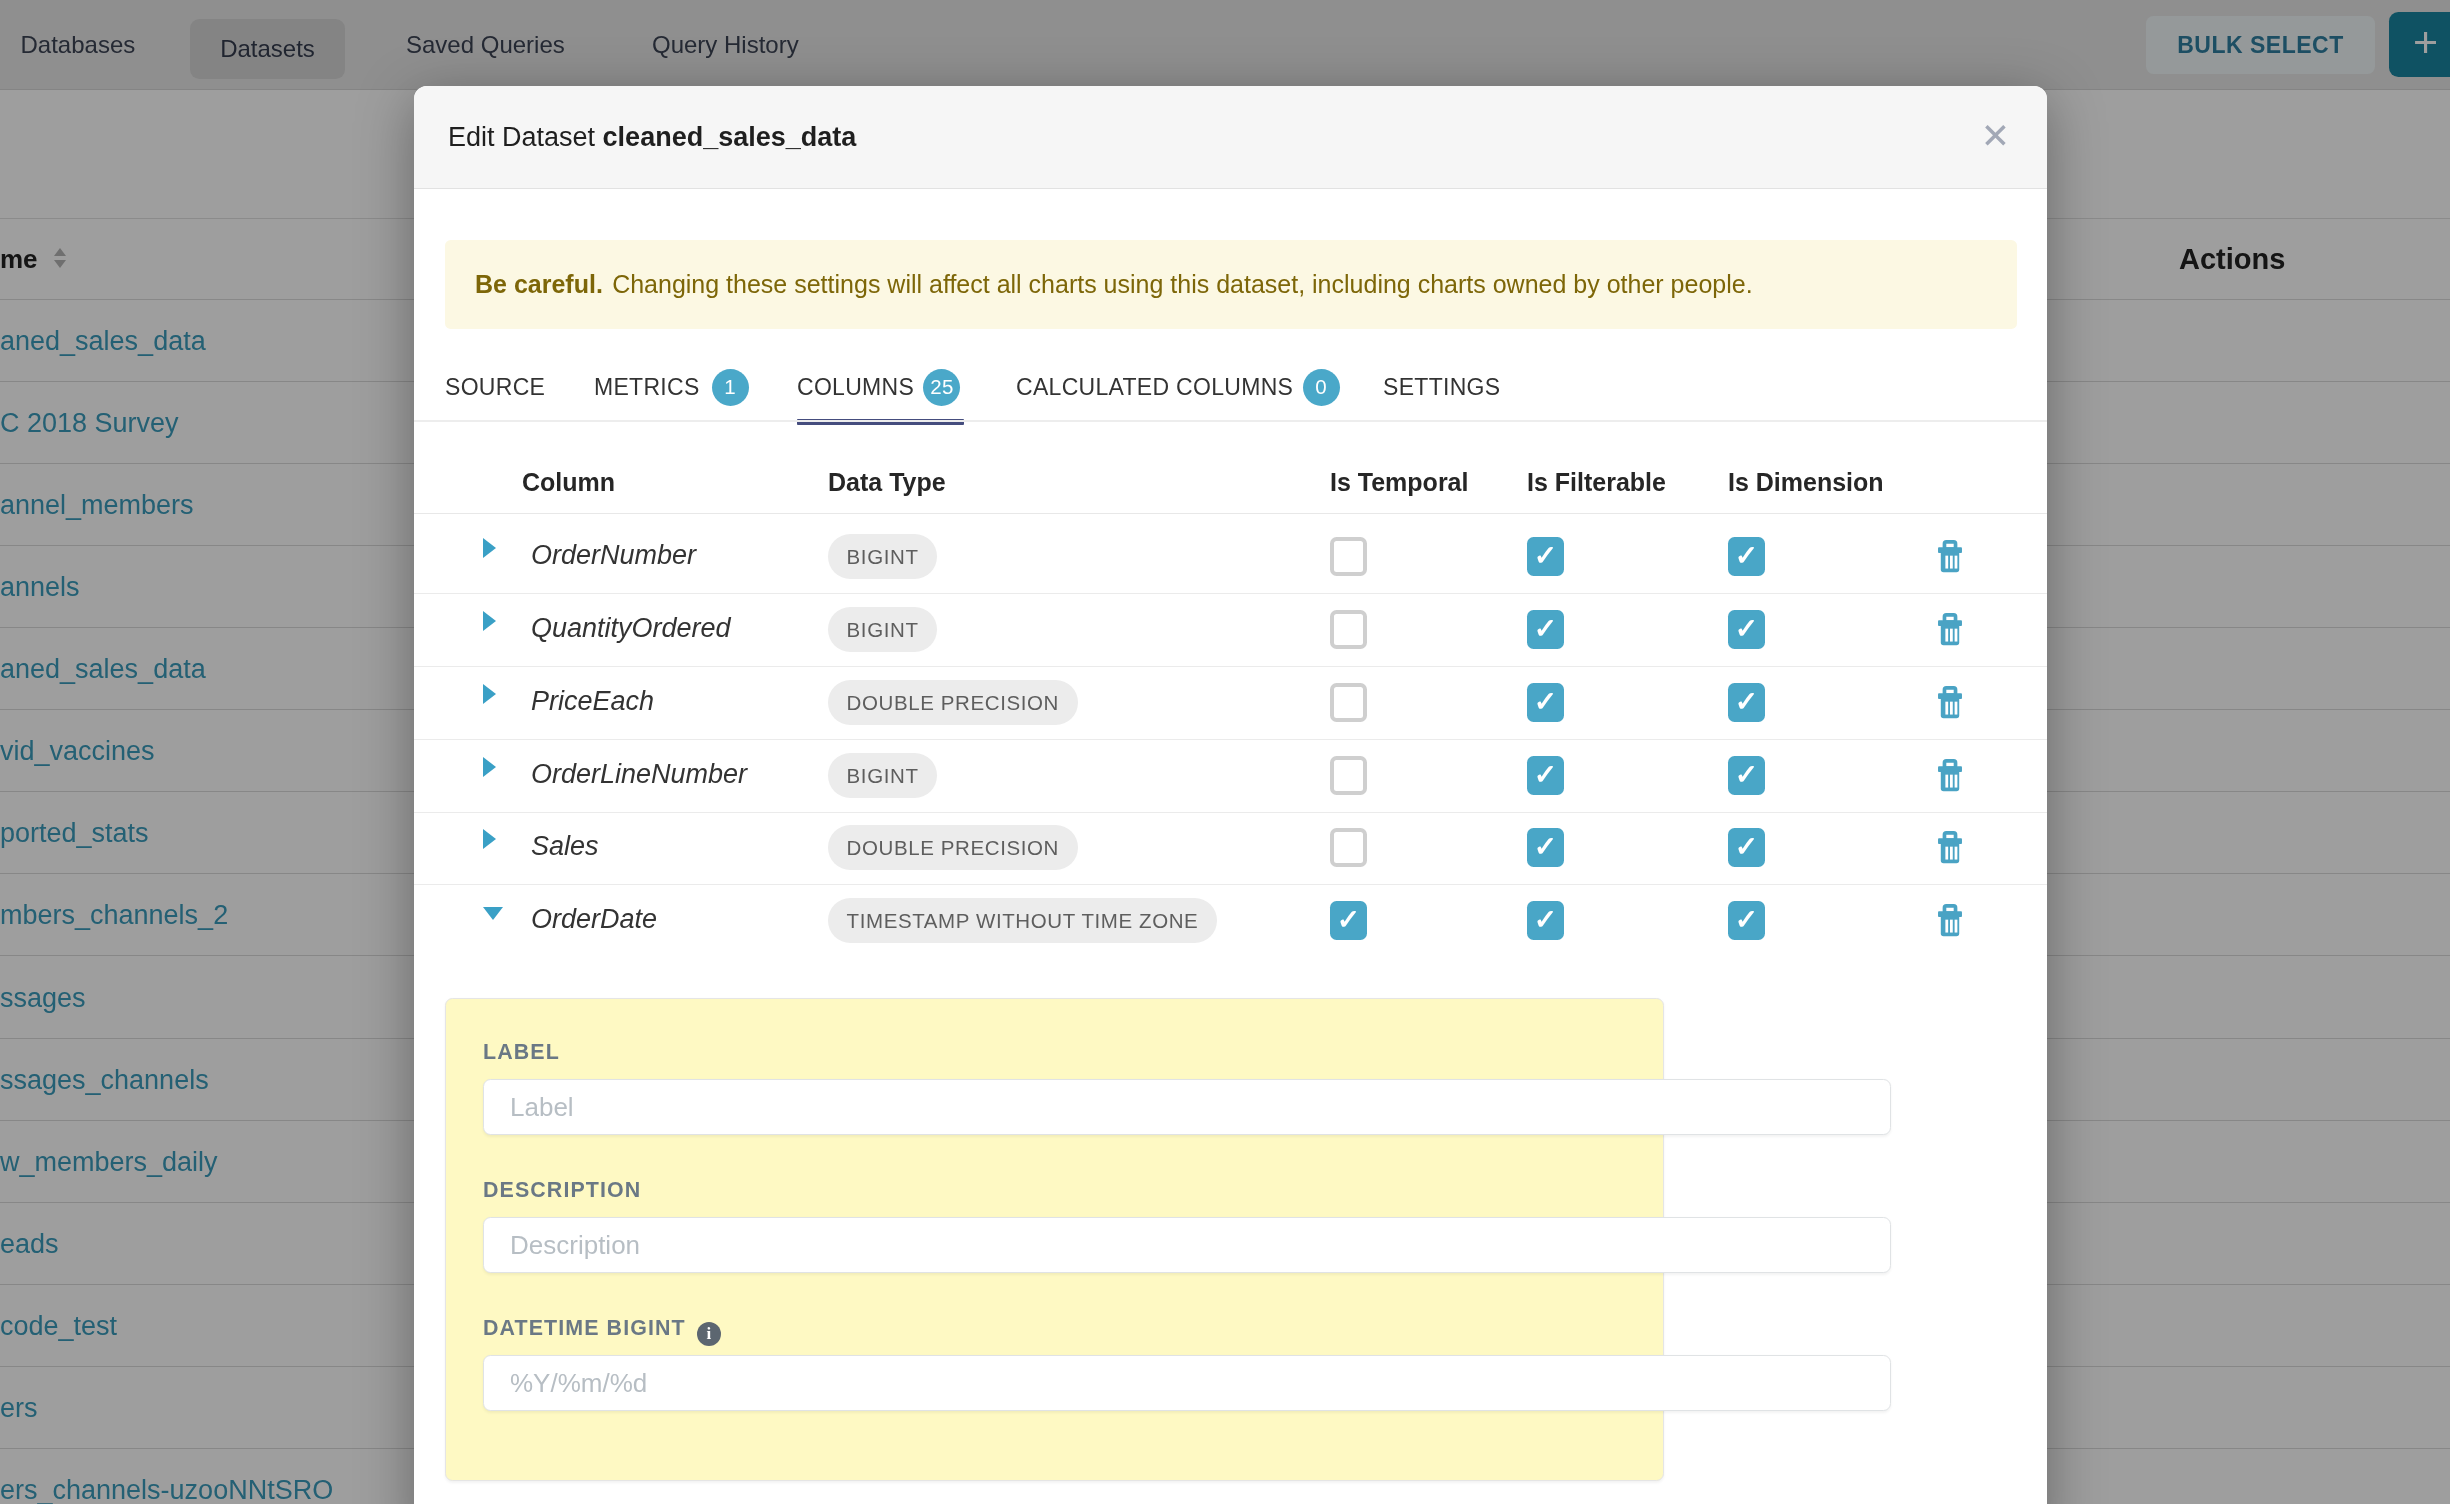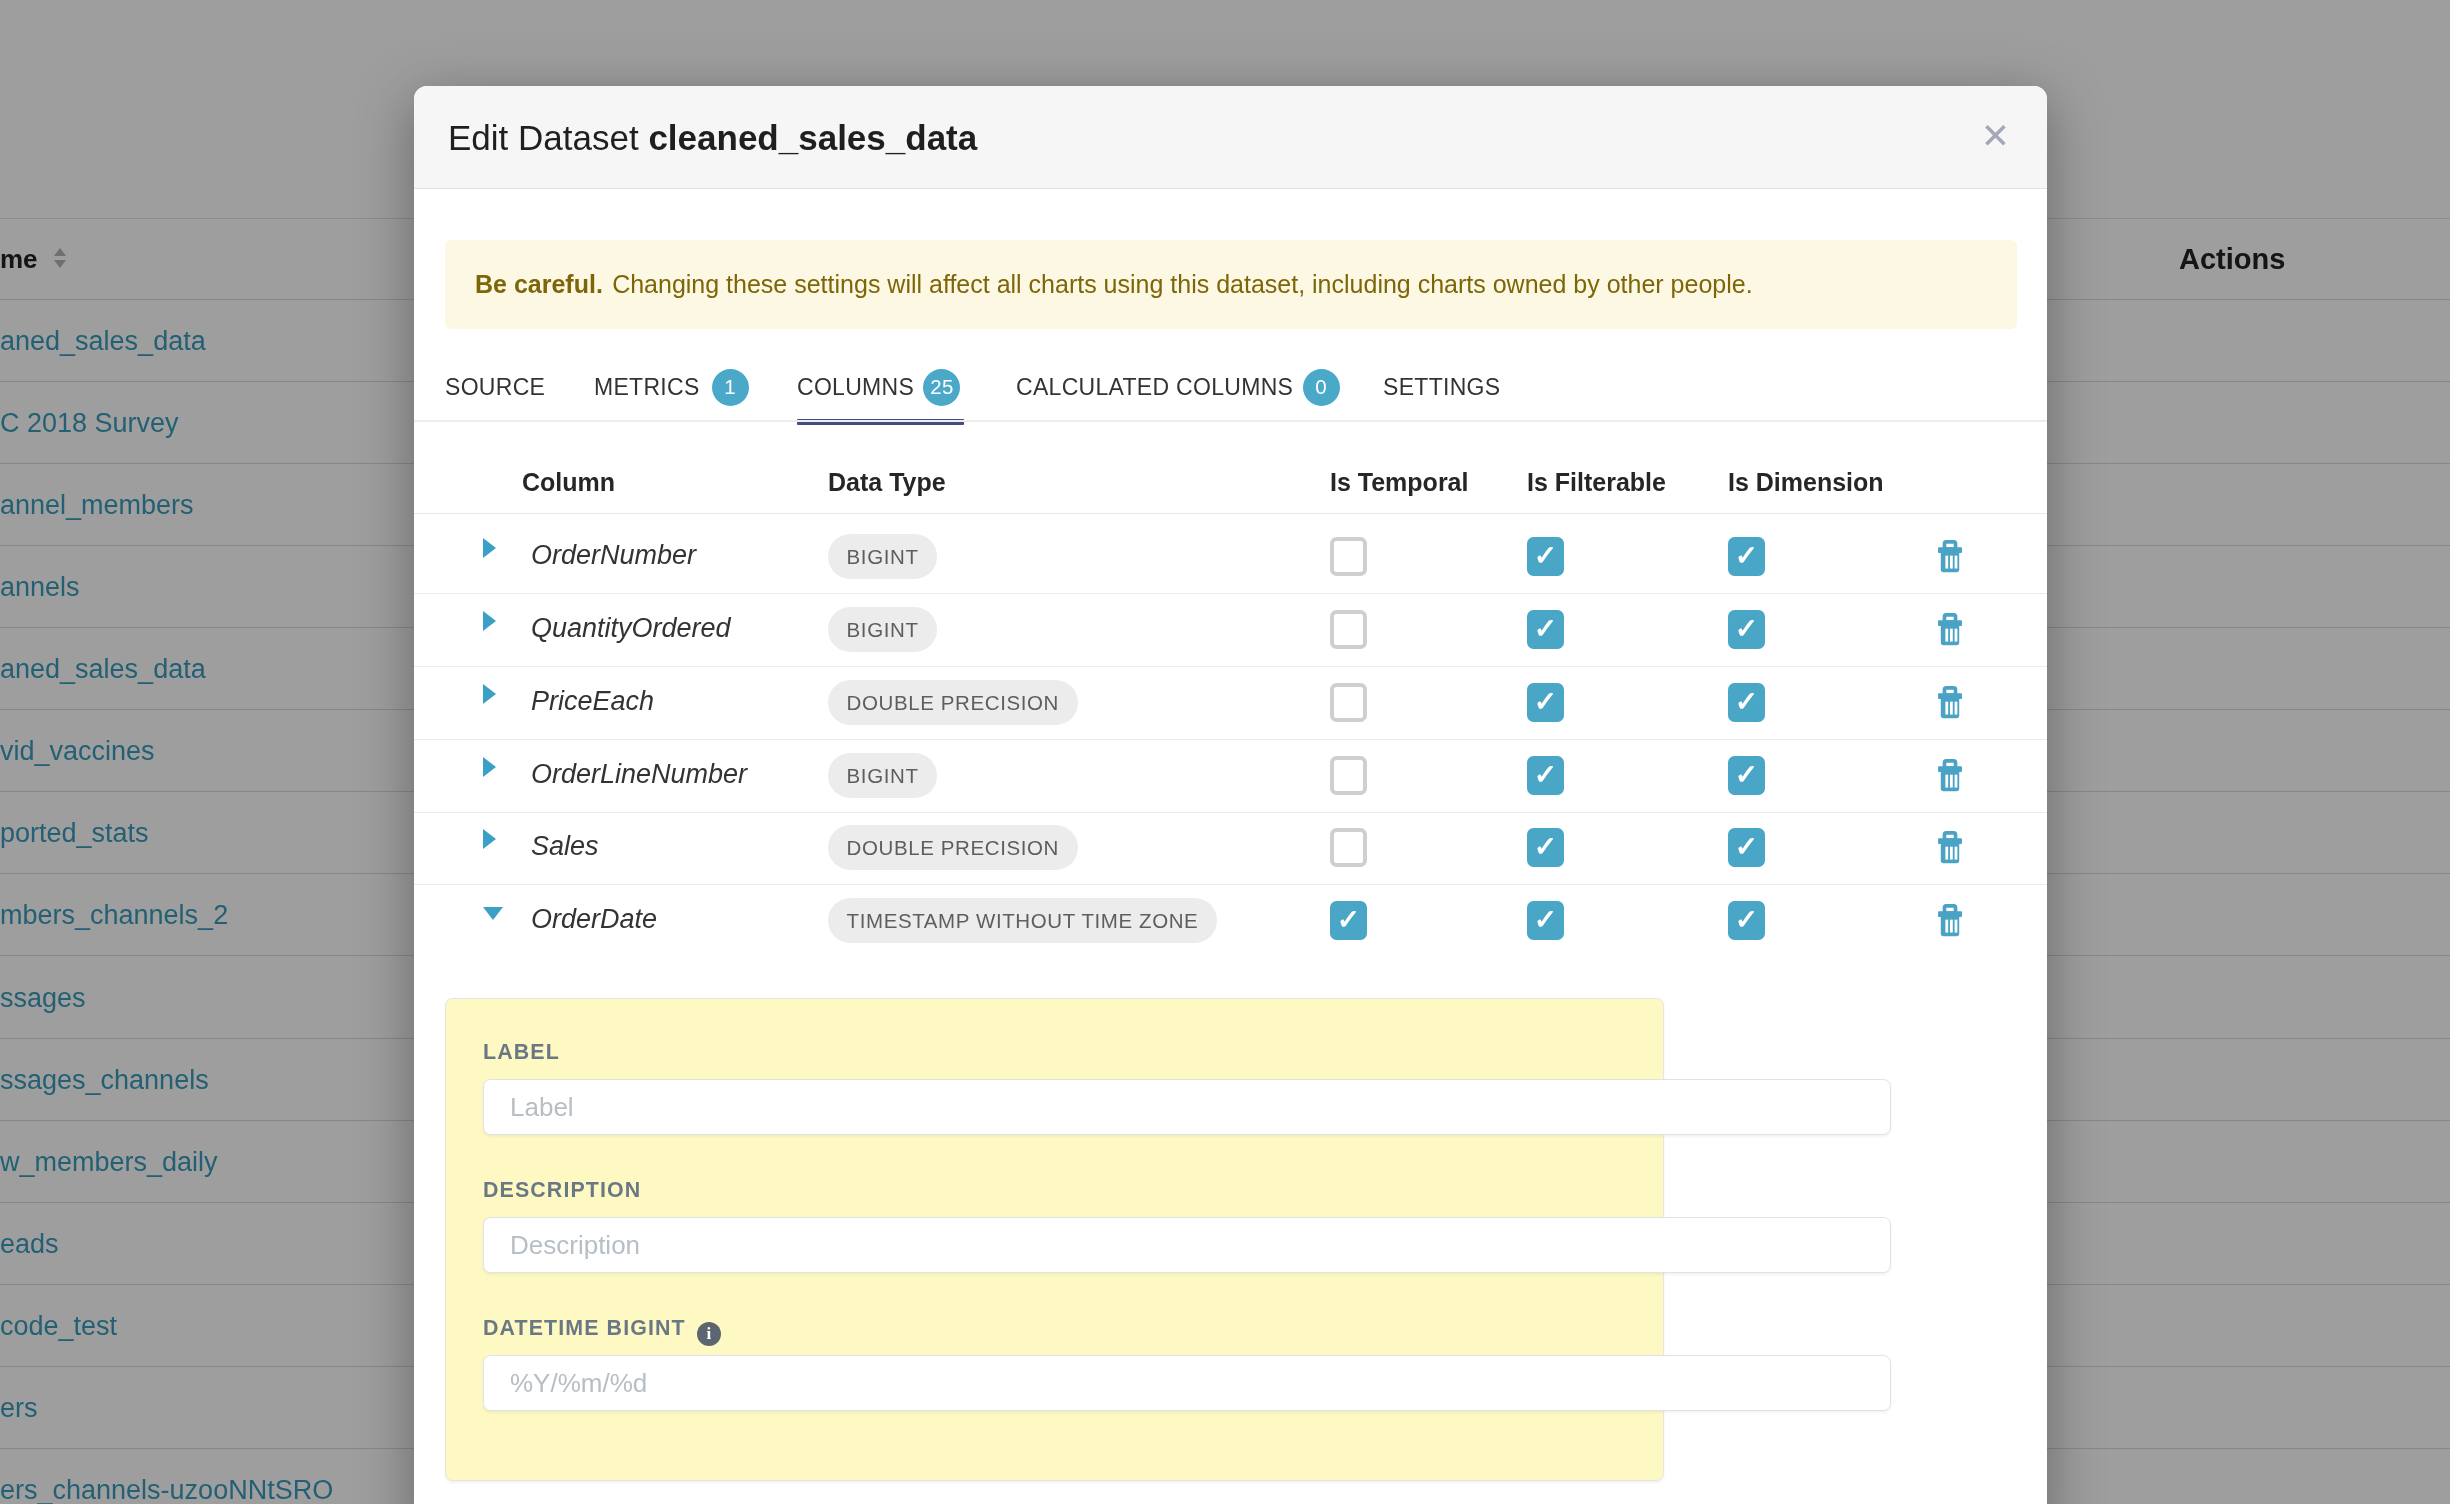"Databases" div.topnav { html: none -> <div> <div> <div>Databases</div> <div>Datasets</div> <div>Saved Queries</div> <div>Query History</div> </div> <div>BULK SELECT</div> <div> <span>+</span> </div> </div> }
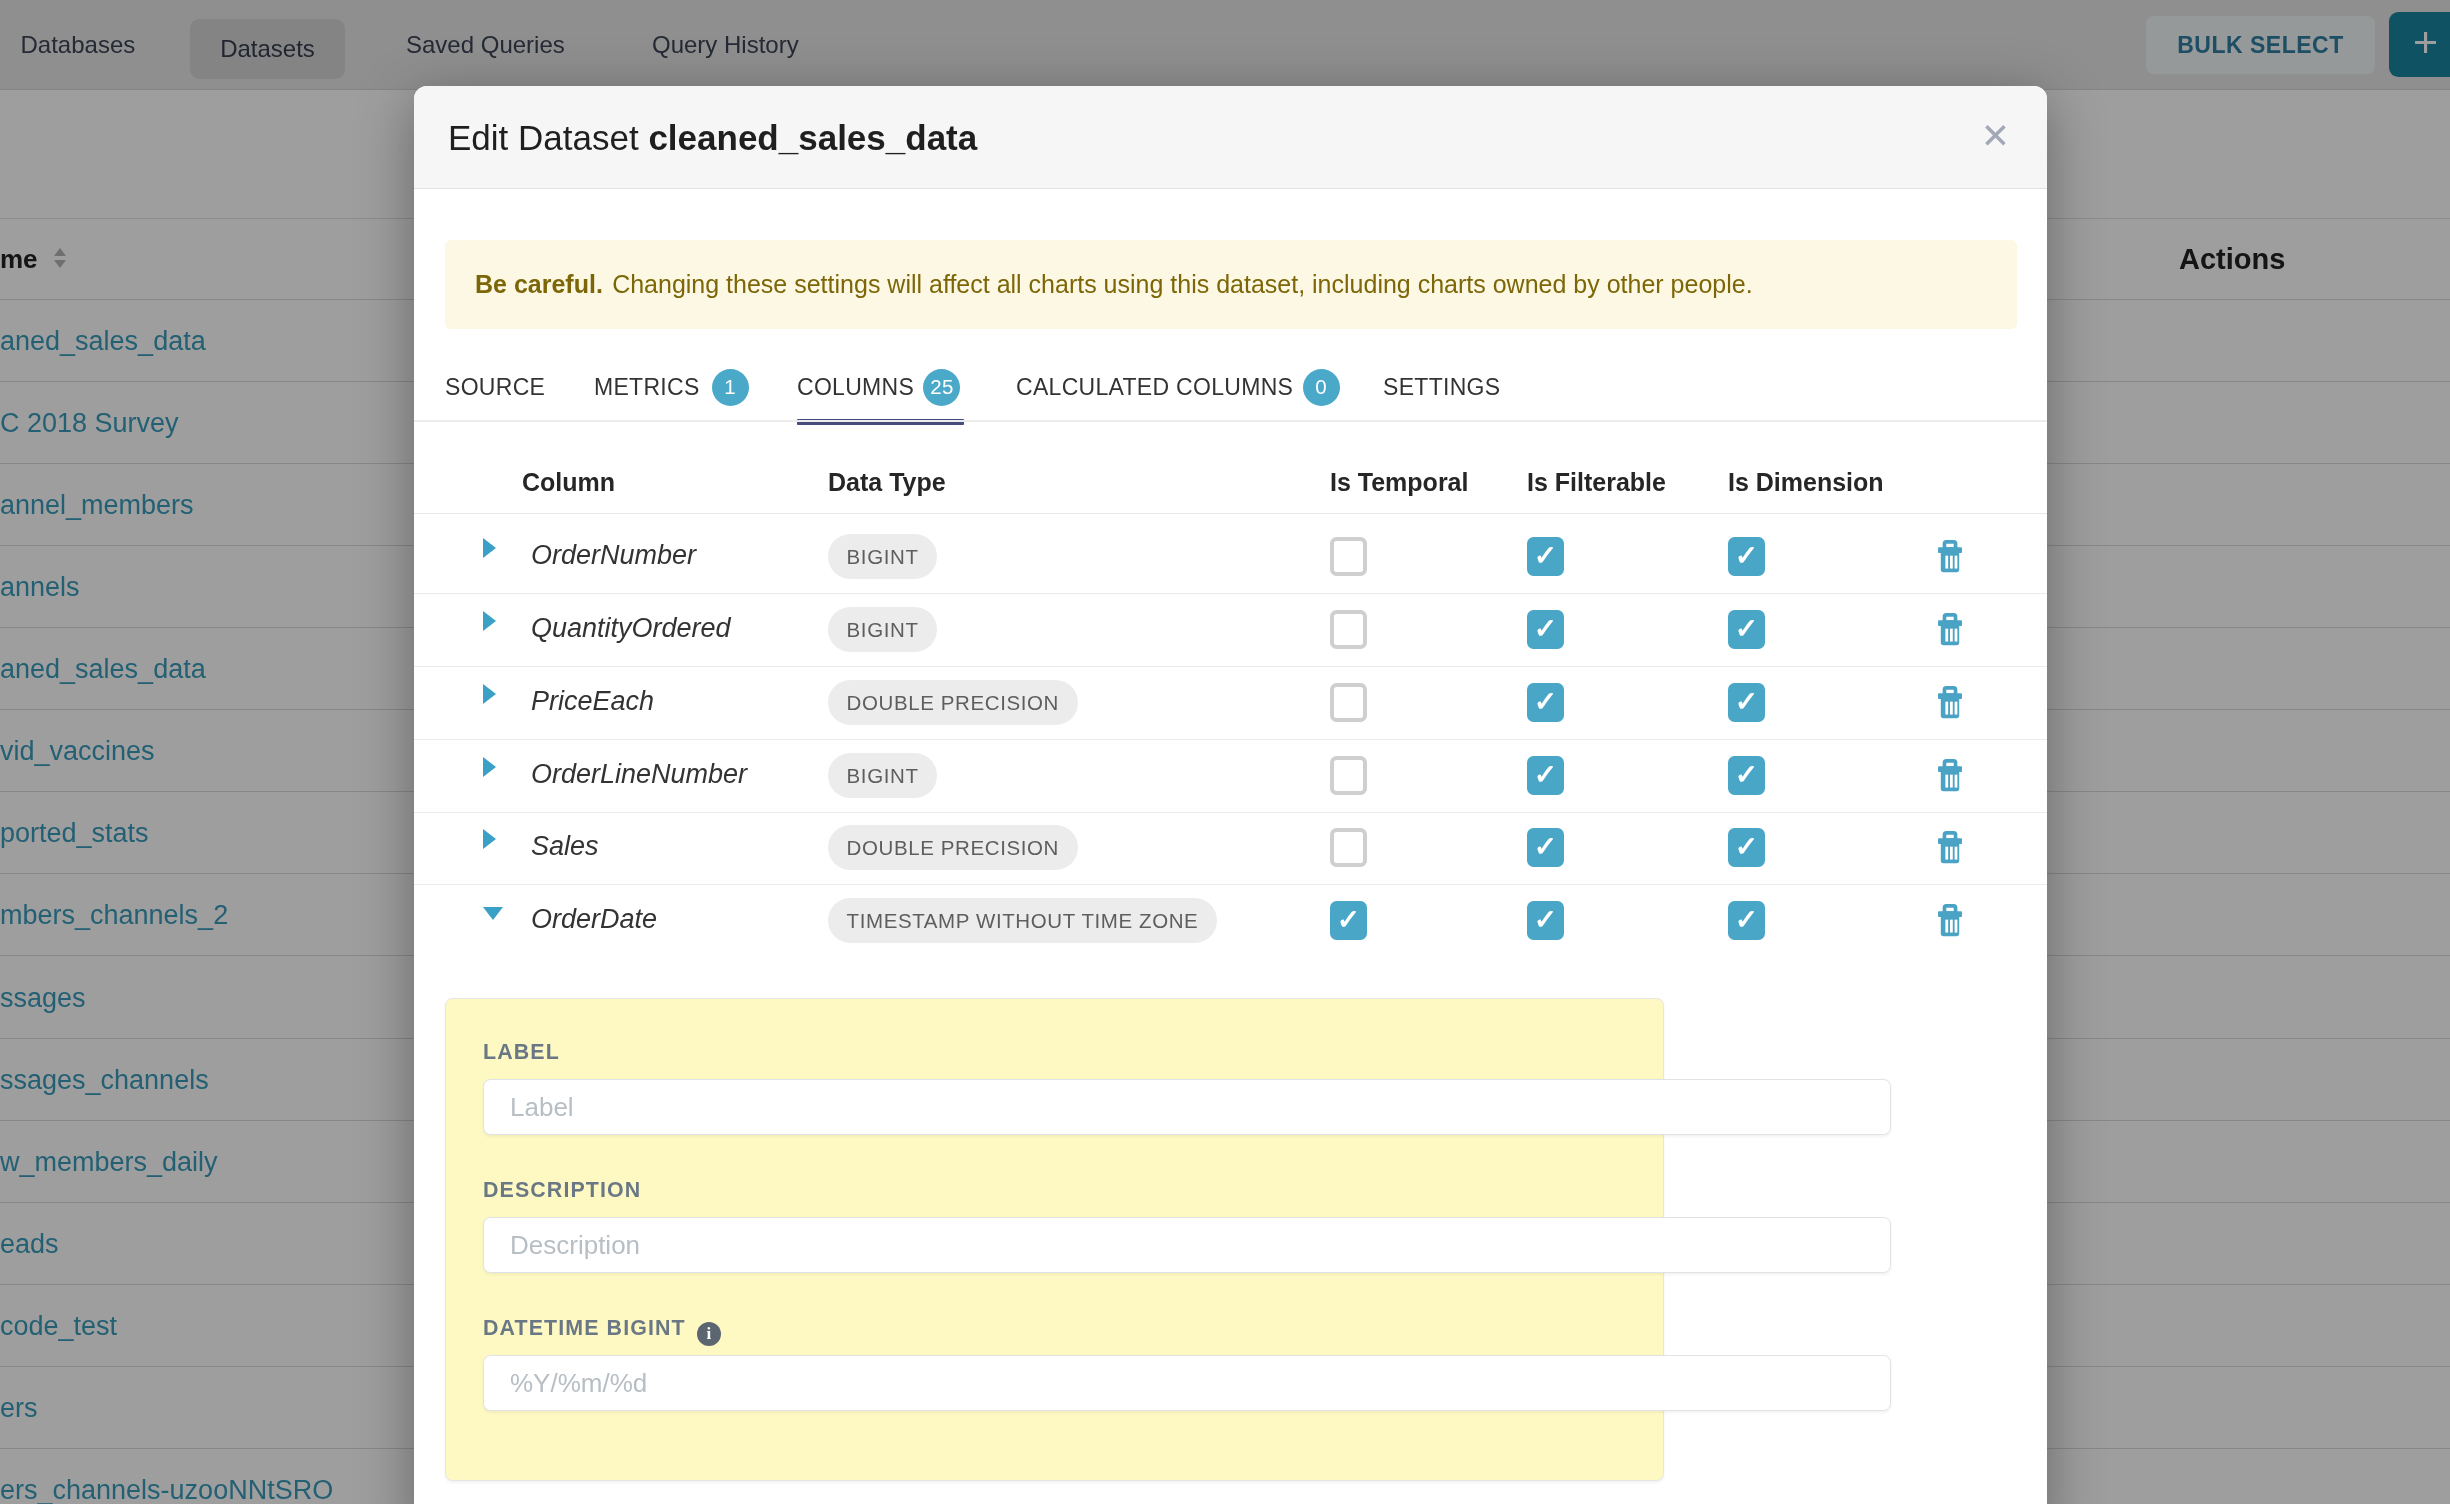"Edit Dataset cleaned_sales_data" .modal-title { font-size: 35px -> 27px }
